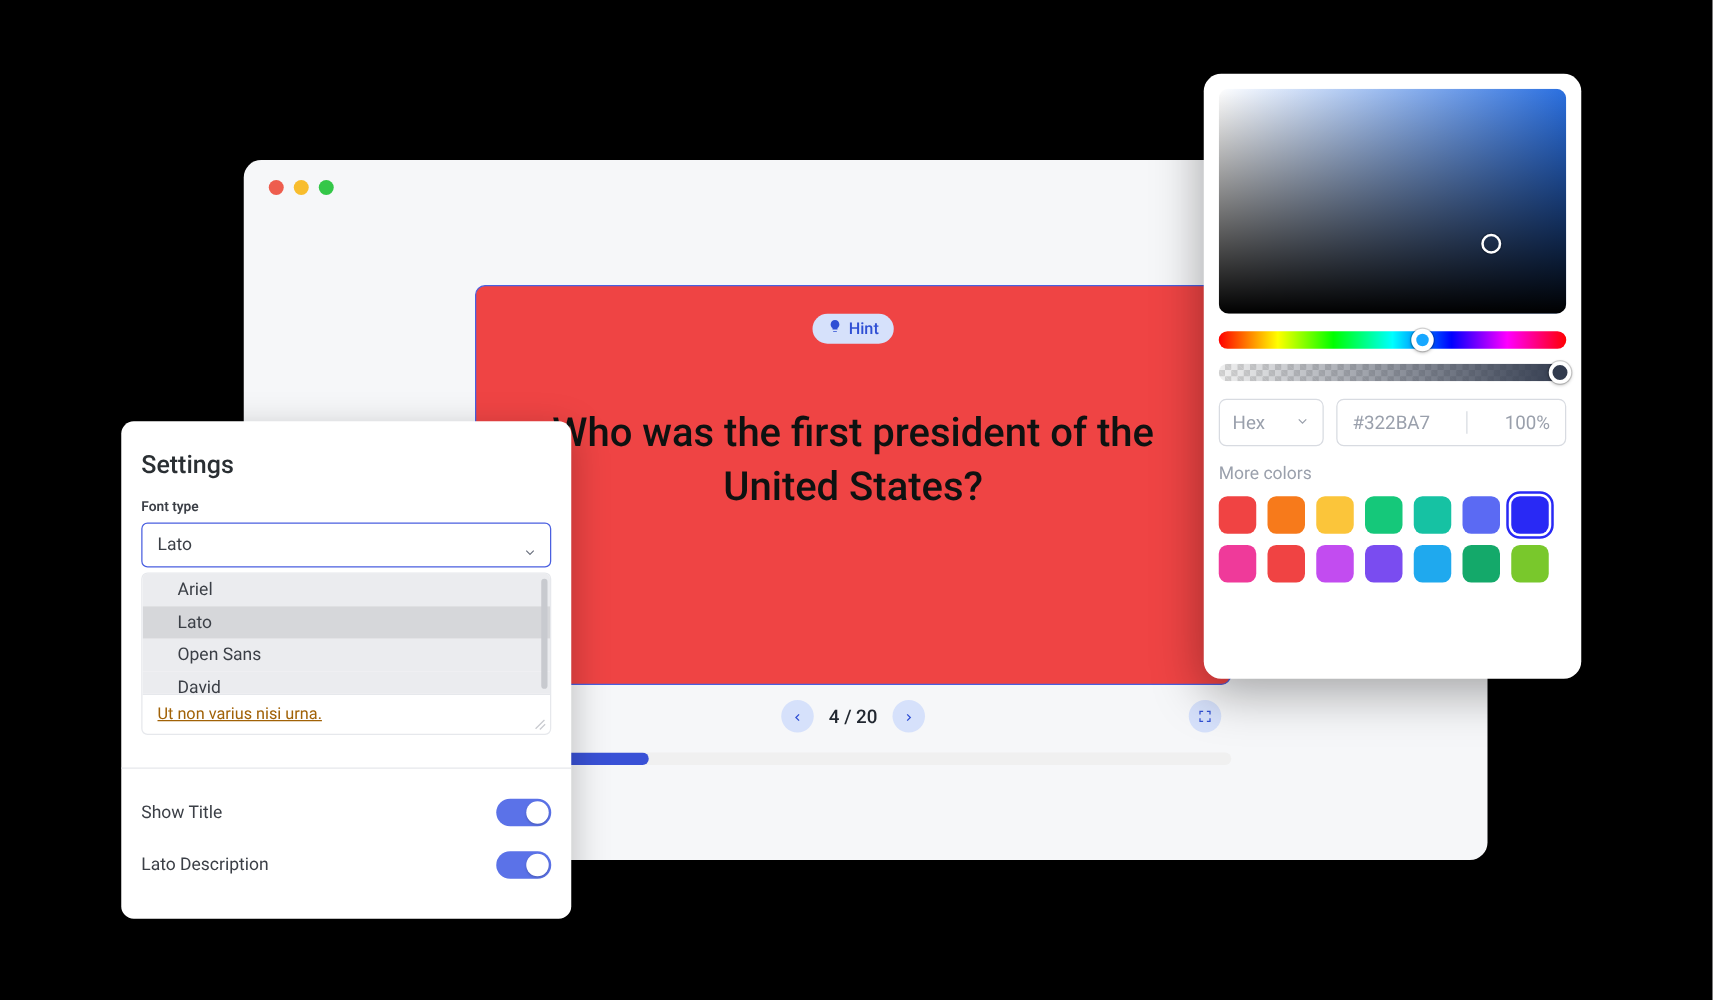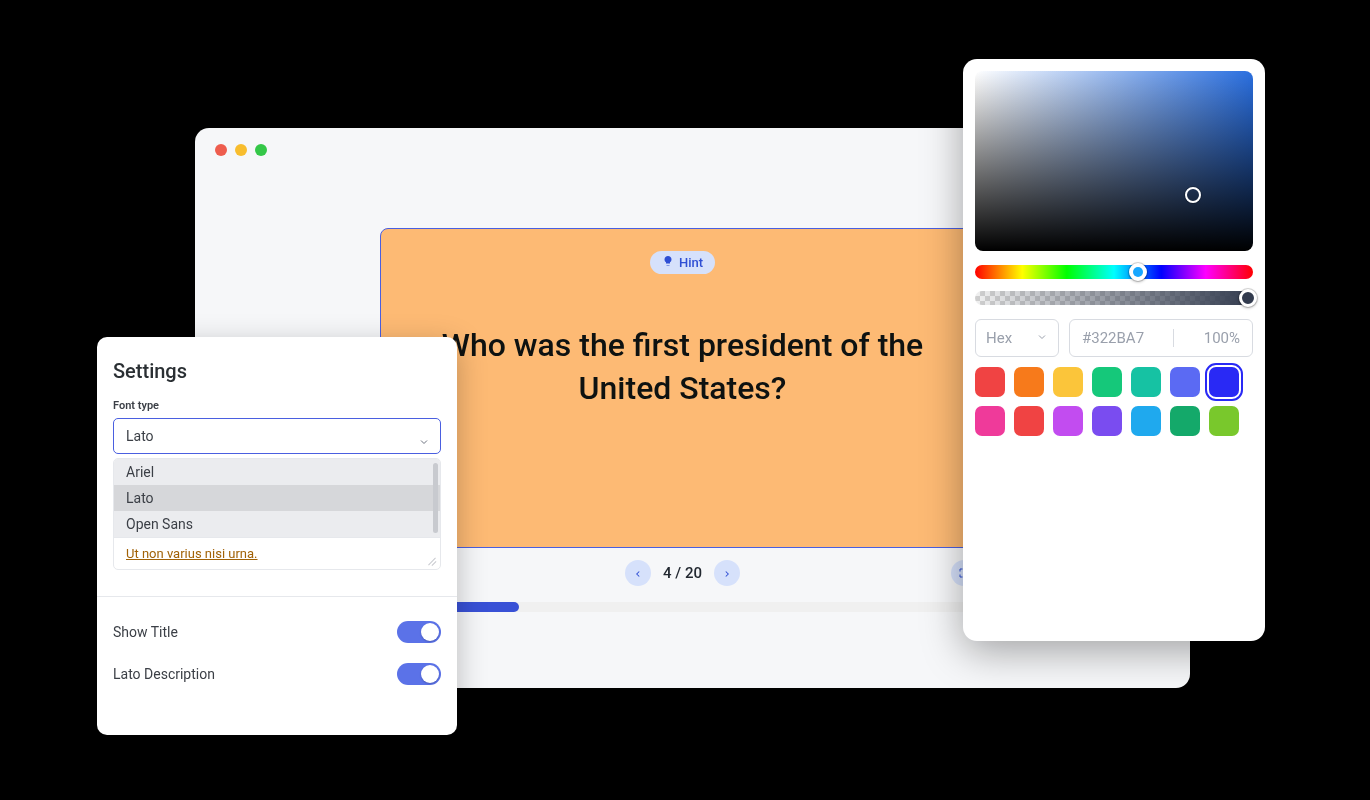"Hint" .card { background: #fdba74 -> #ef4444 }
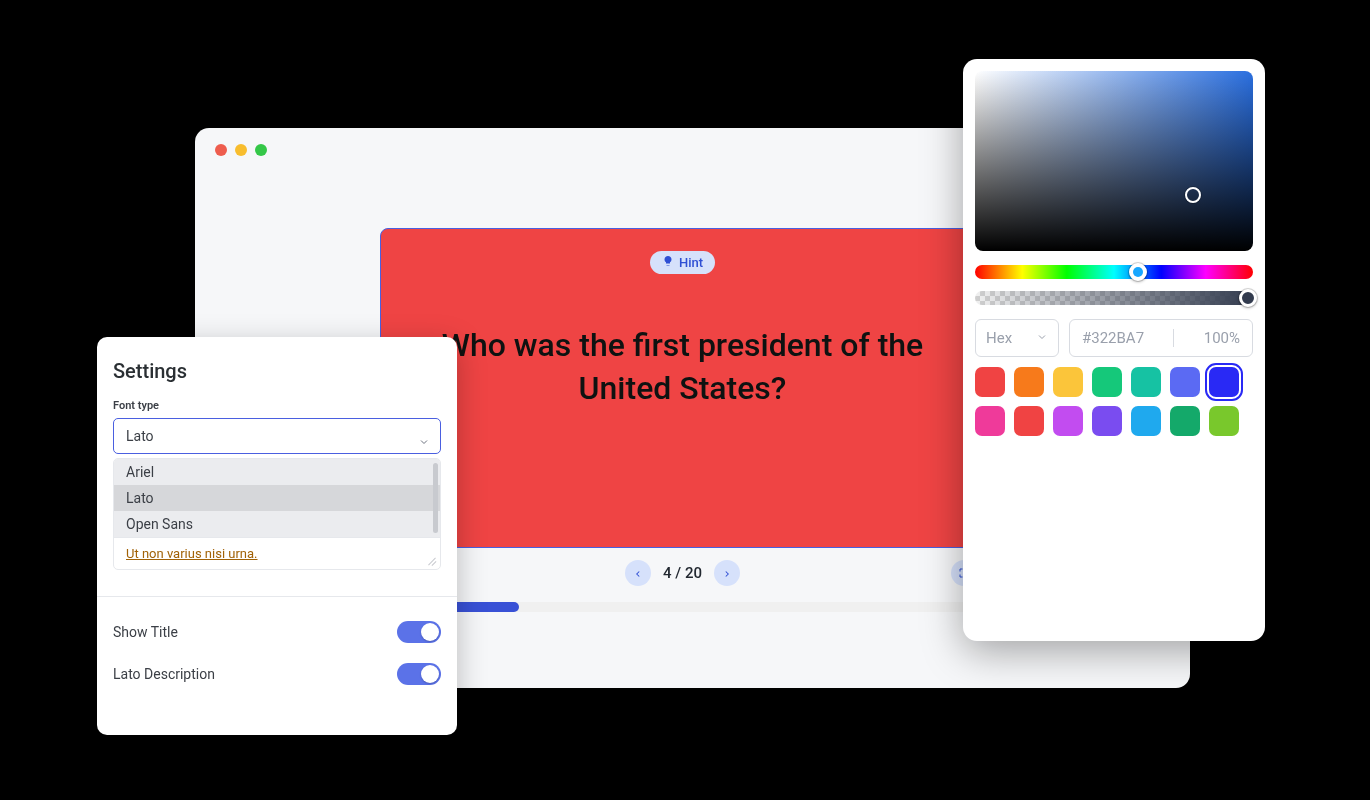"Hex" .picker-panel { height: 582px -> 484px }
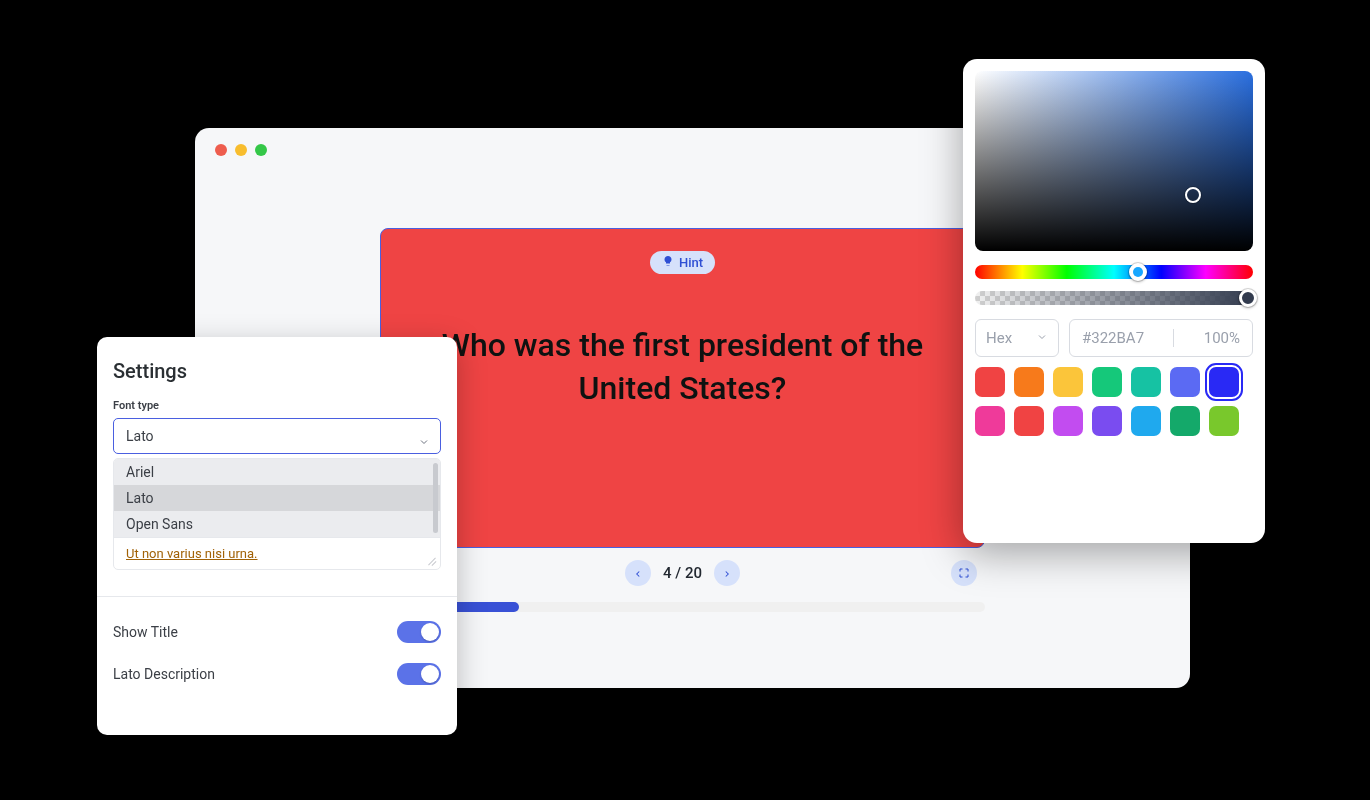"More colors" div.palette-label { html: none -> <div>More colors</div> }
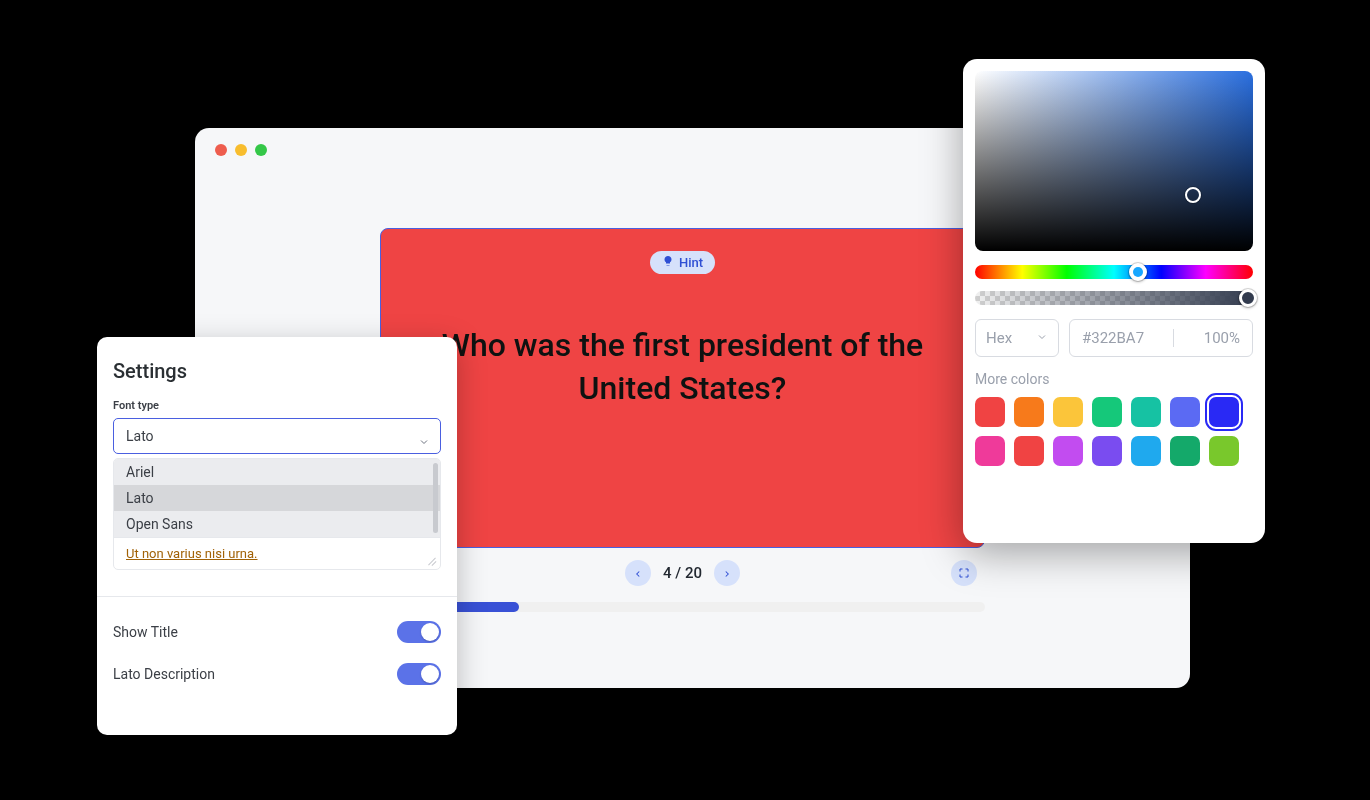"Ariel" .dropdown-item { padding: 5px 12px -> 5px 28px }
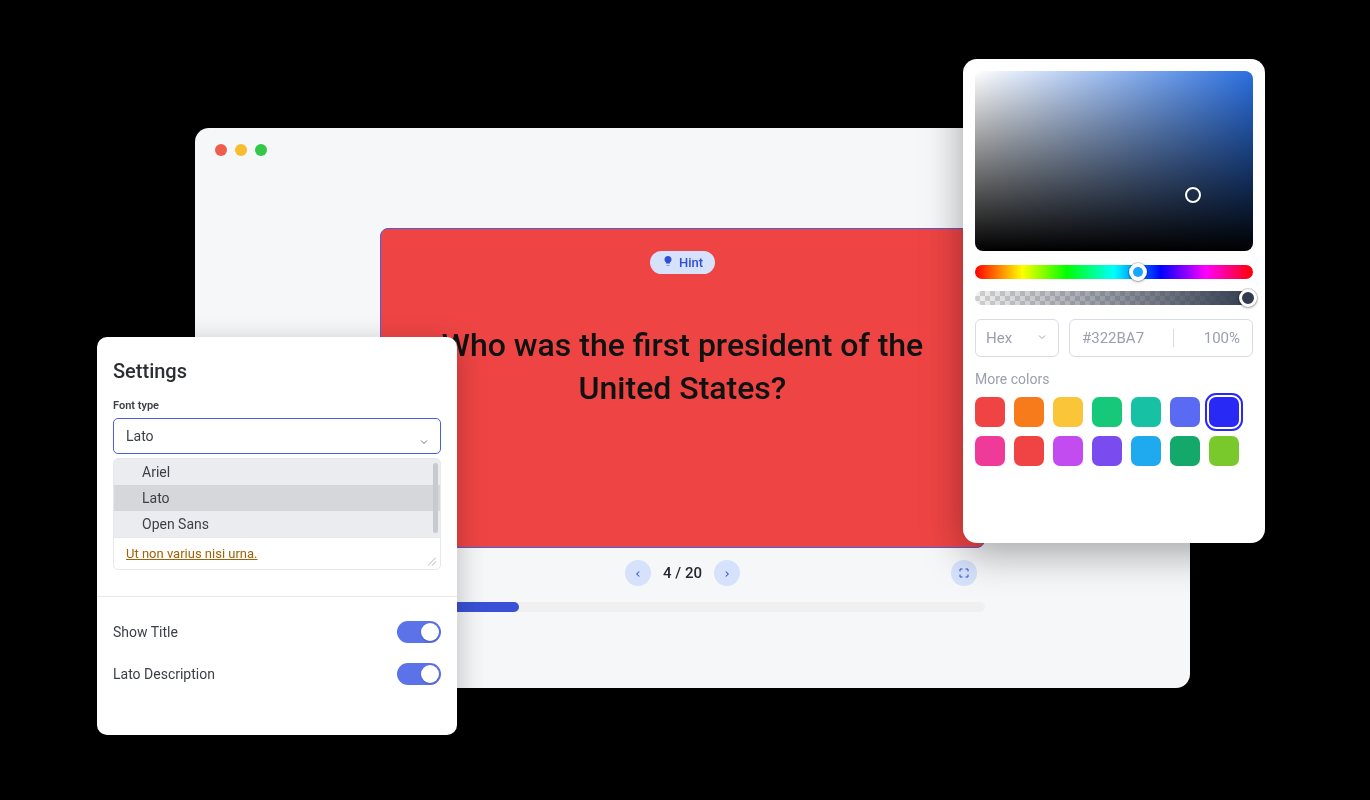"David" div.dropdown-item { html: none -> <div>David</div> }
